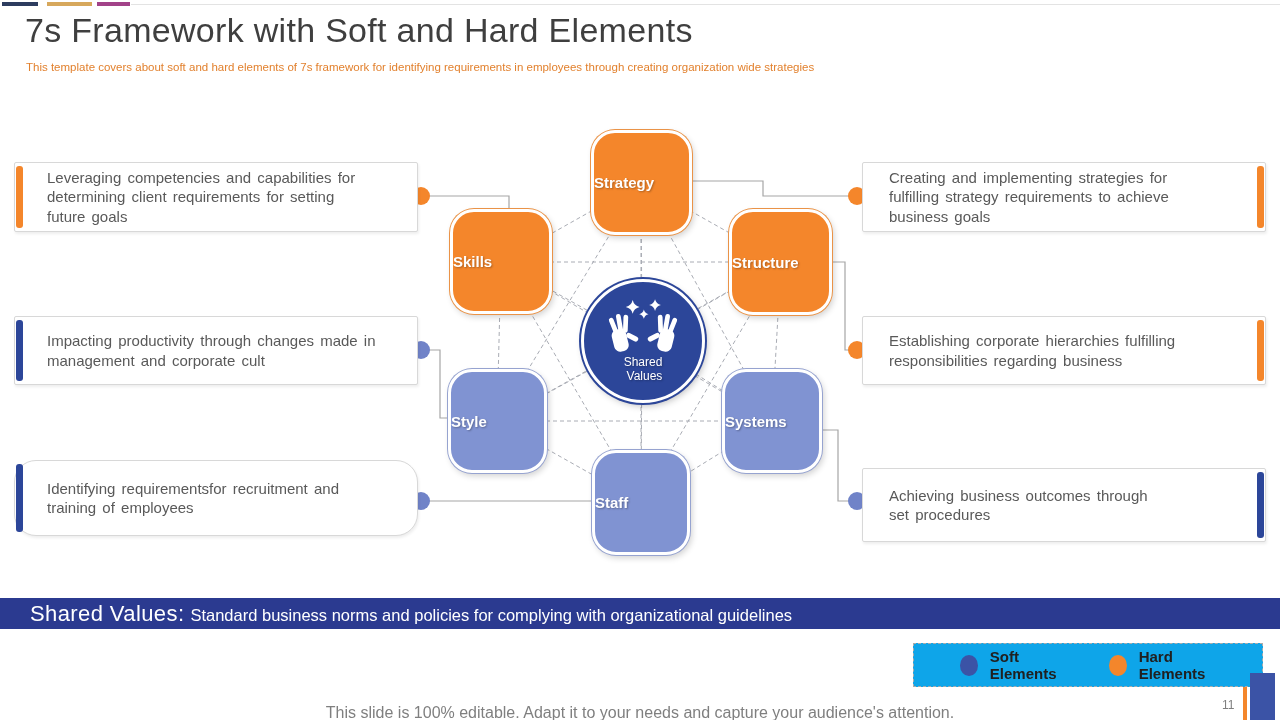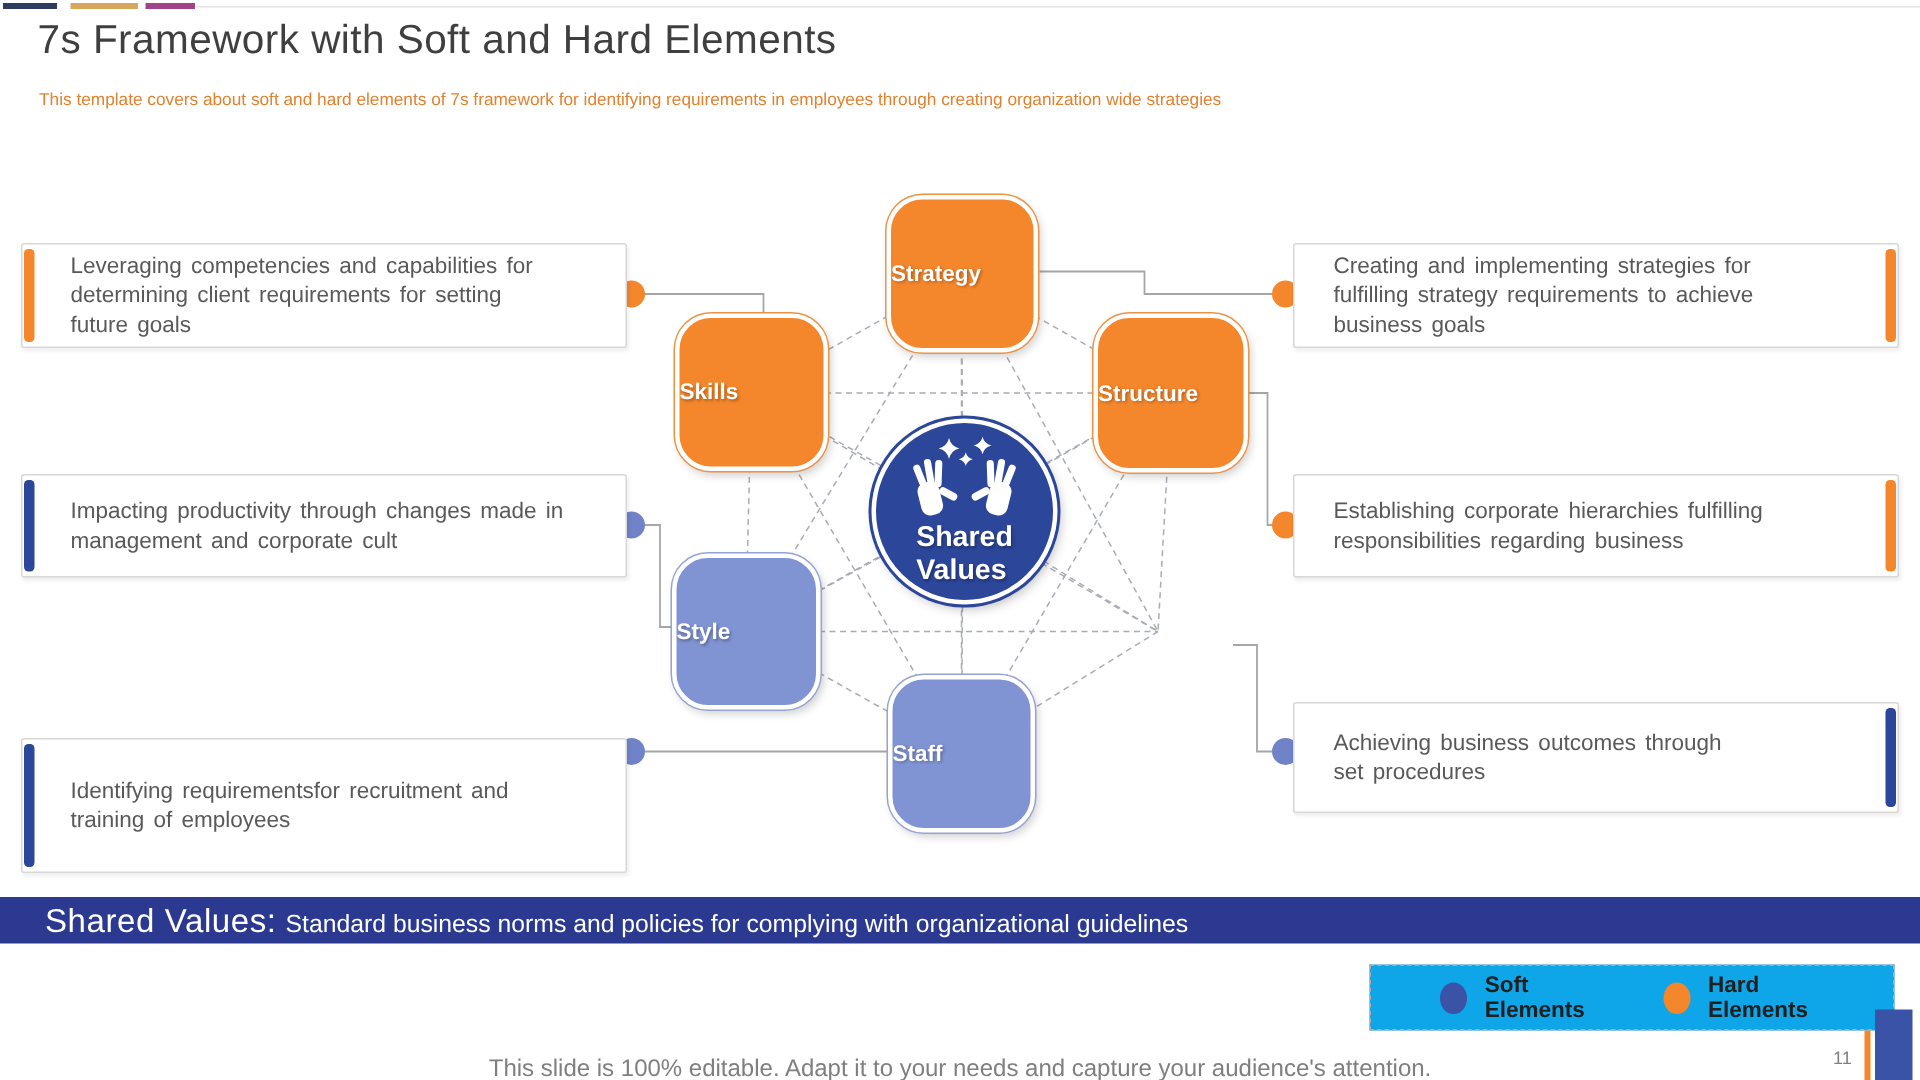"7s Framework with Soft and" .title { font-size: 27px -> 34px }
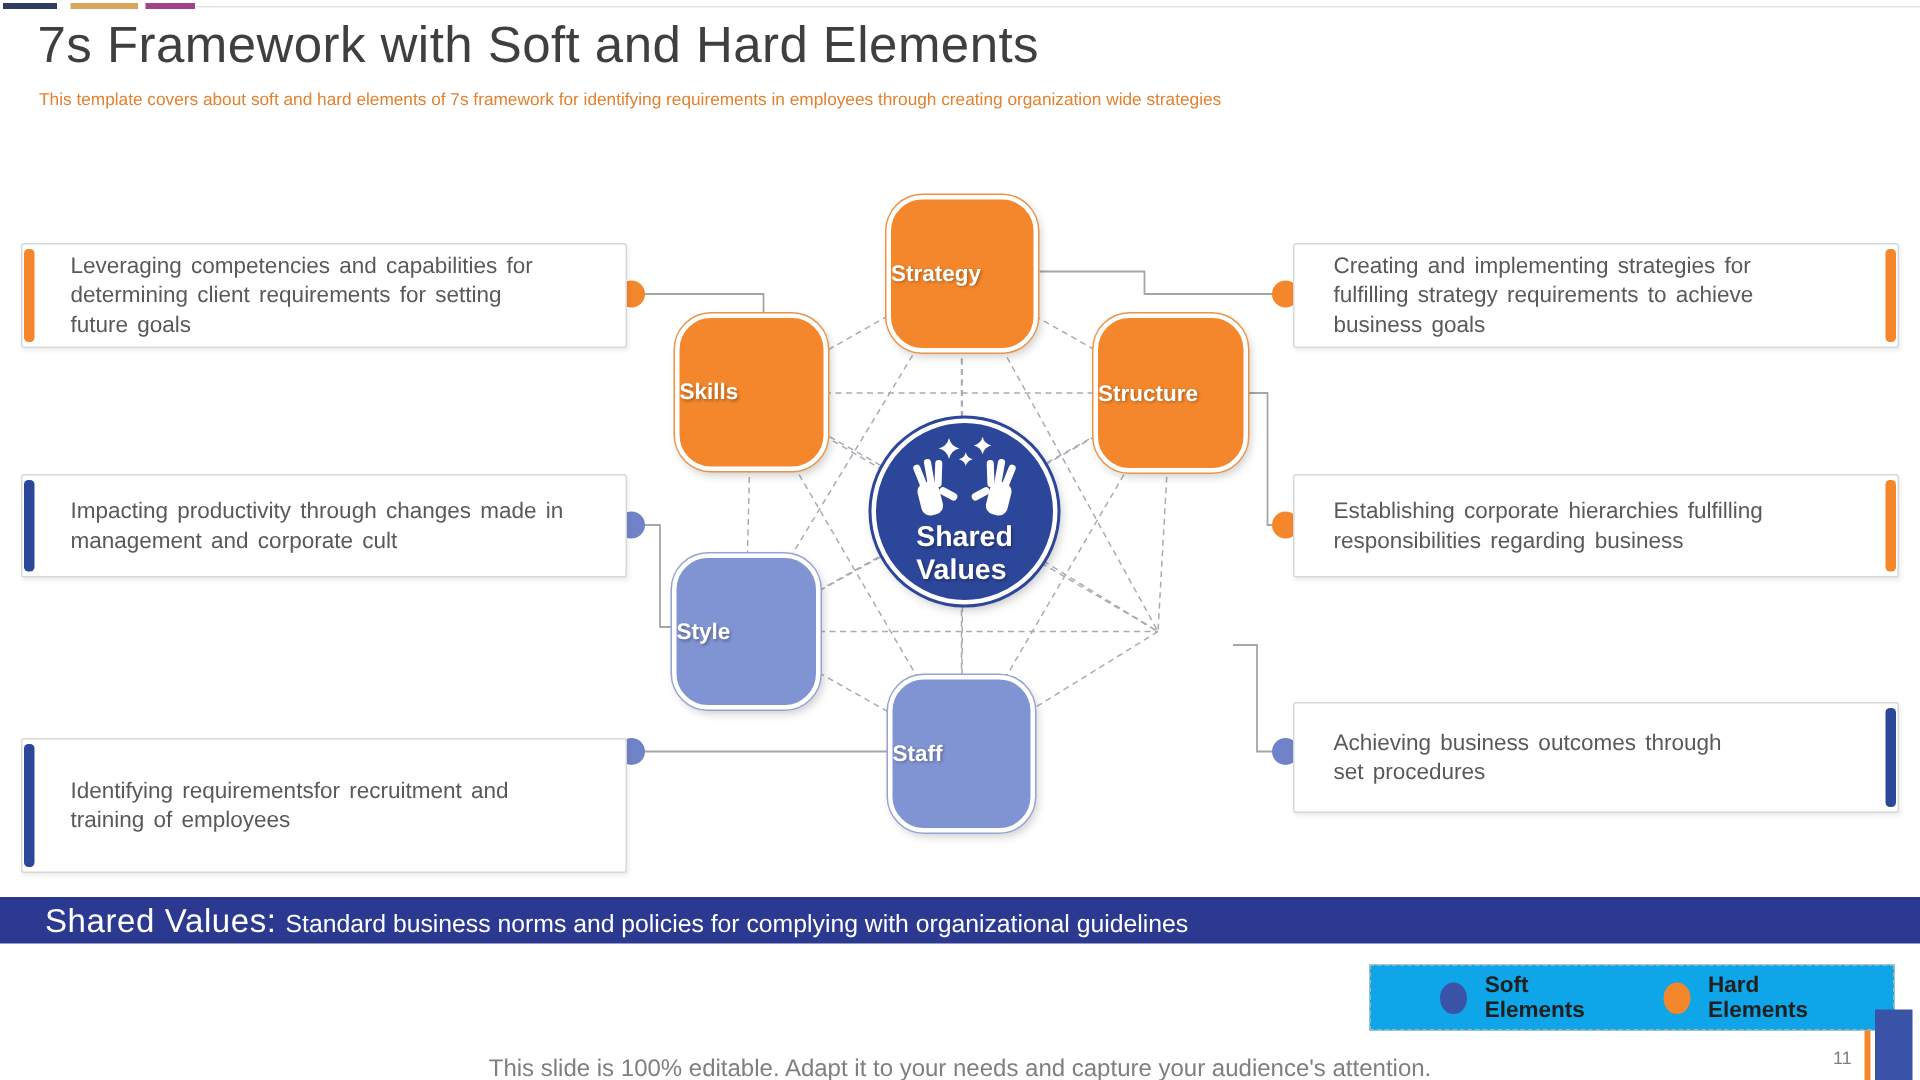"Shared" .center-circle .lbl { font-size: 19px -> 12px; font-weight: bold -> normal; text-align: left -> right }
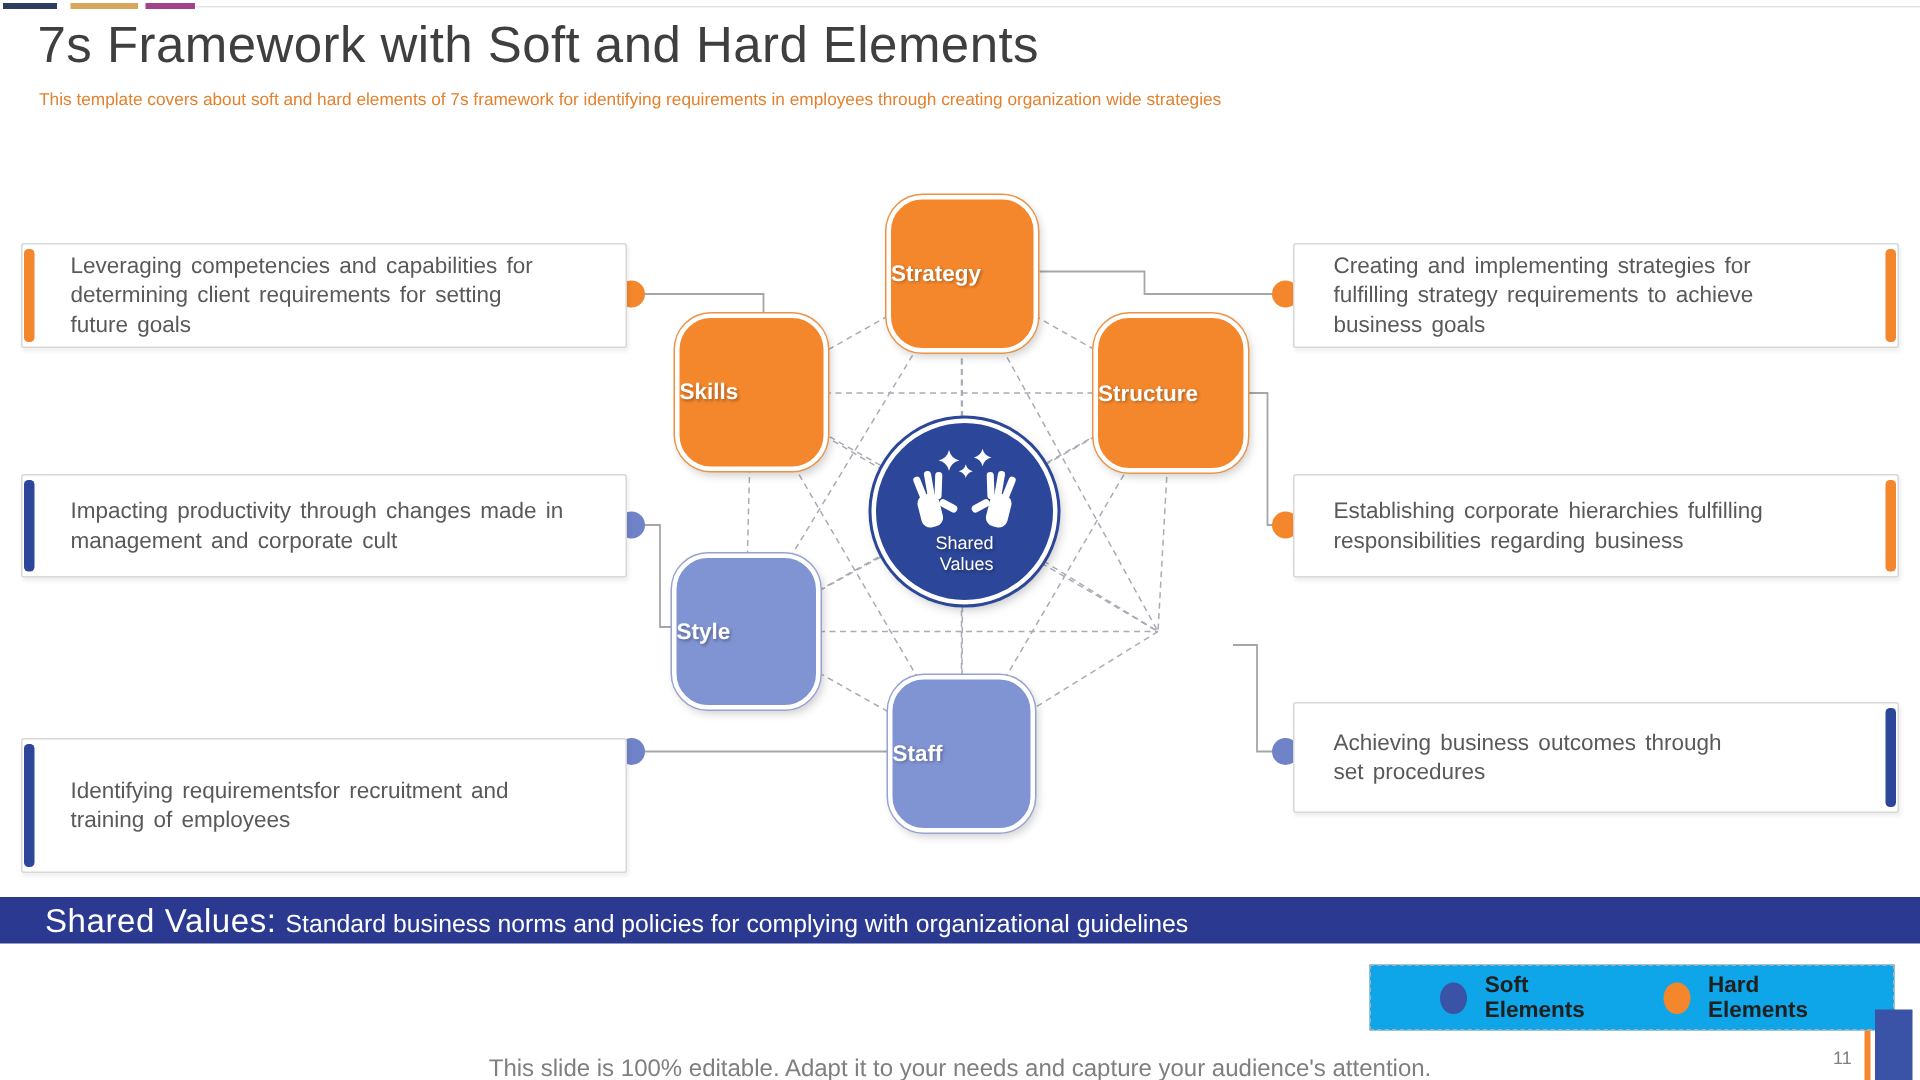"Systems" div.node { html: none -> <div> <span>Systems</span> </div> }
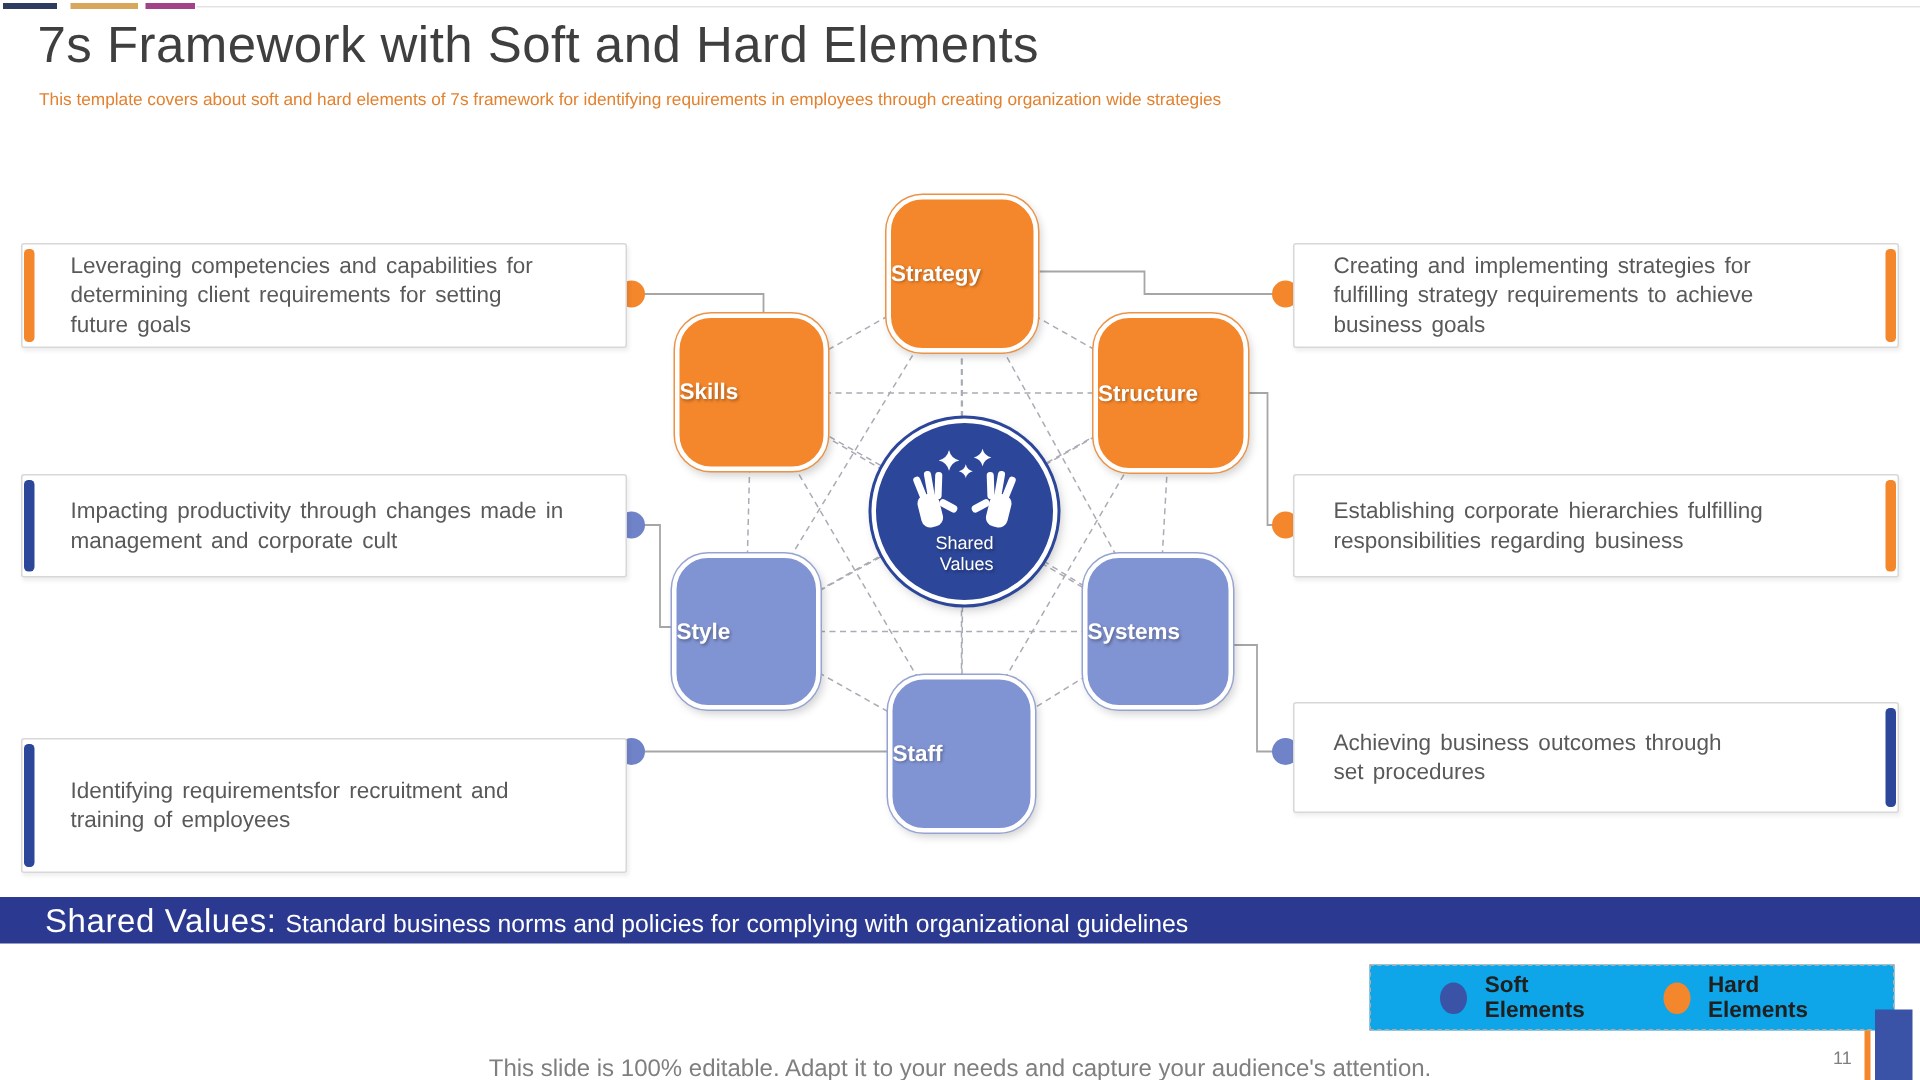"Identifying requirementsfor recruitment" div.callout { border-radius: none -> 22px; height: 90px -> 76px; top: 492px -> 460px }
